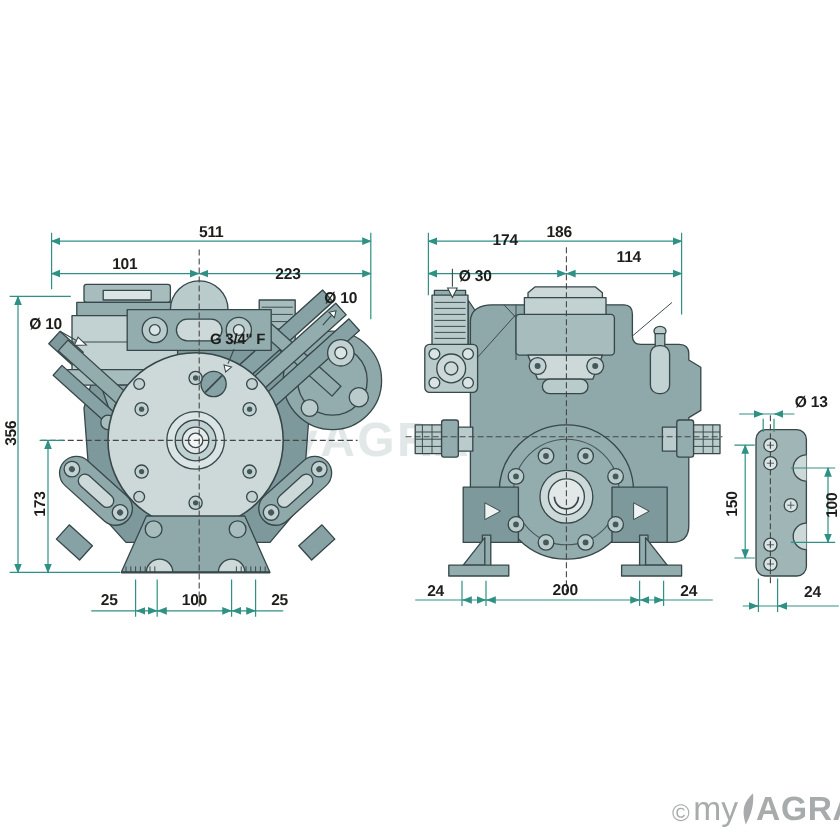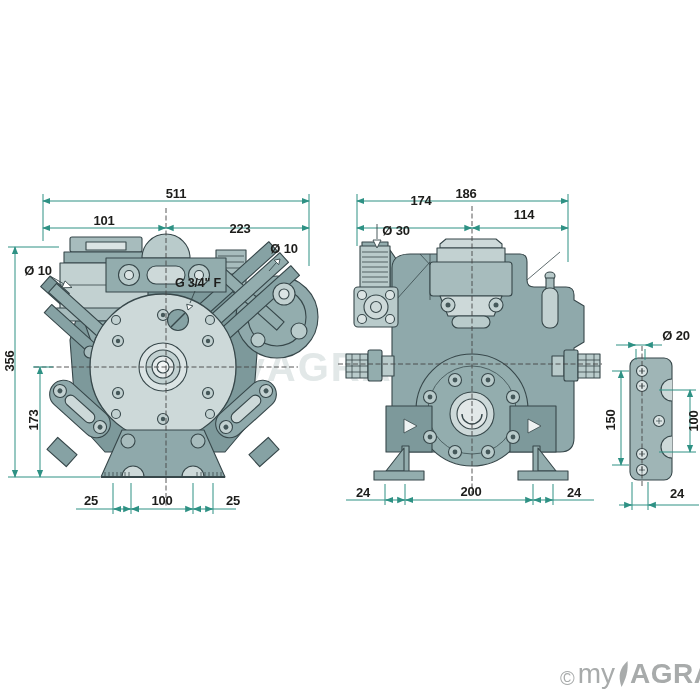"Ø 20" div.dim-label { text: 20 -> 13 }
